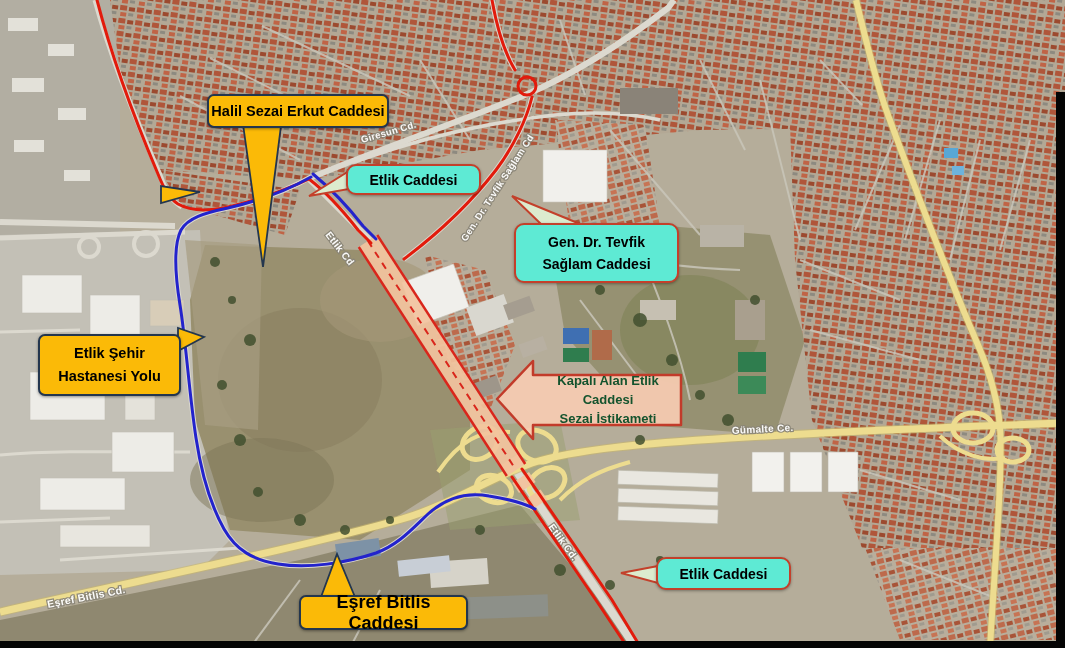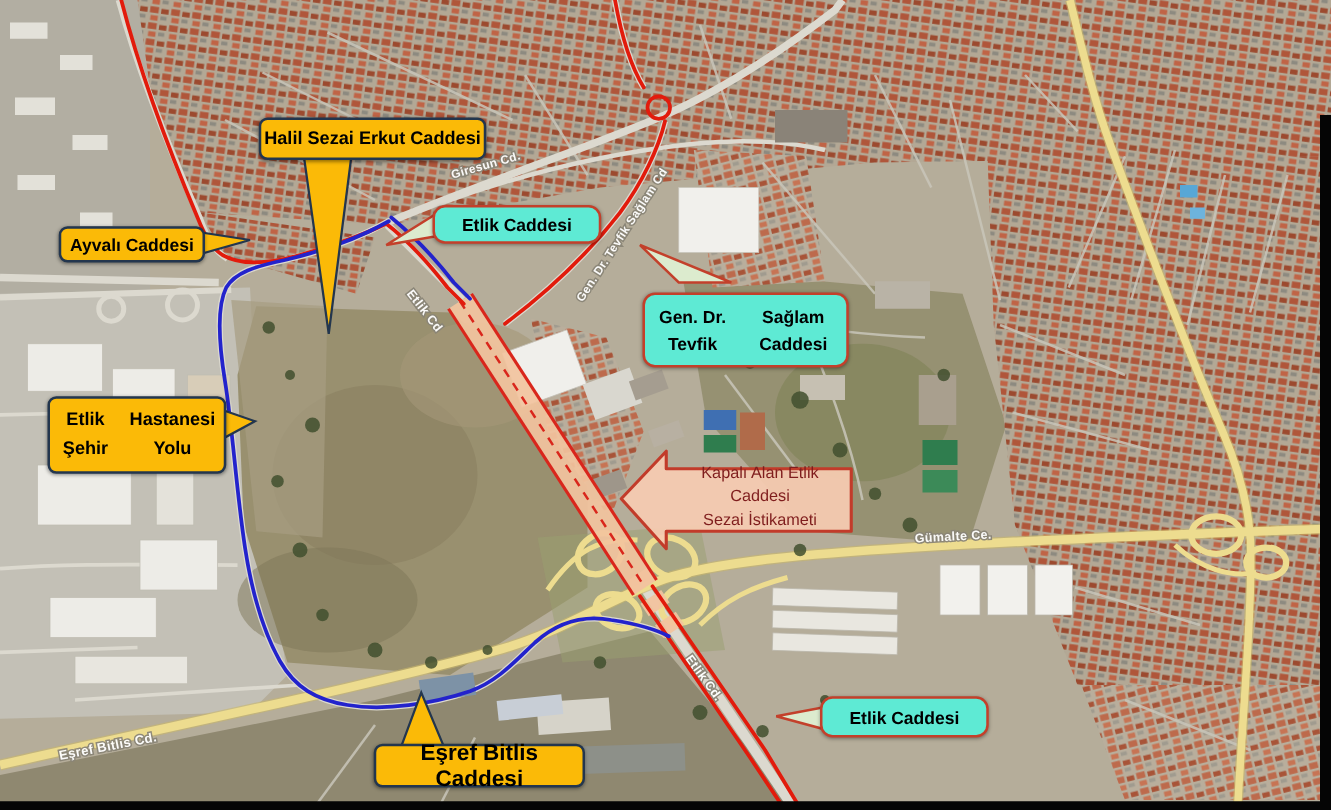"Ayvalı Caddesi" div.callout { html: <div> <span>Ayvalı Caddesi</span> </div> -> none }
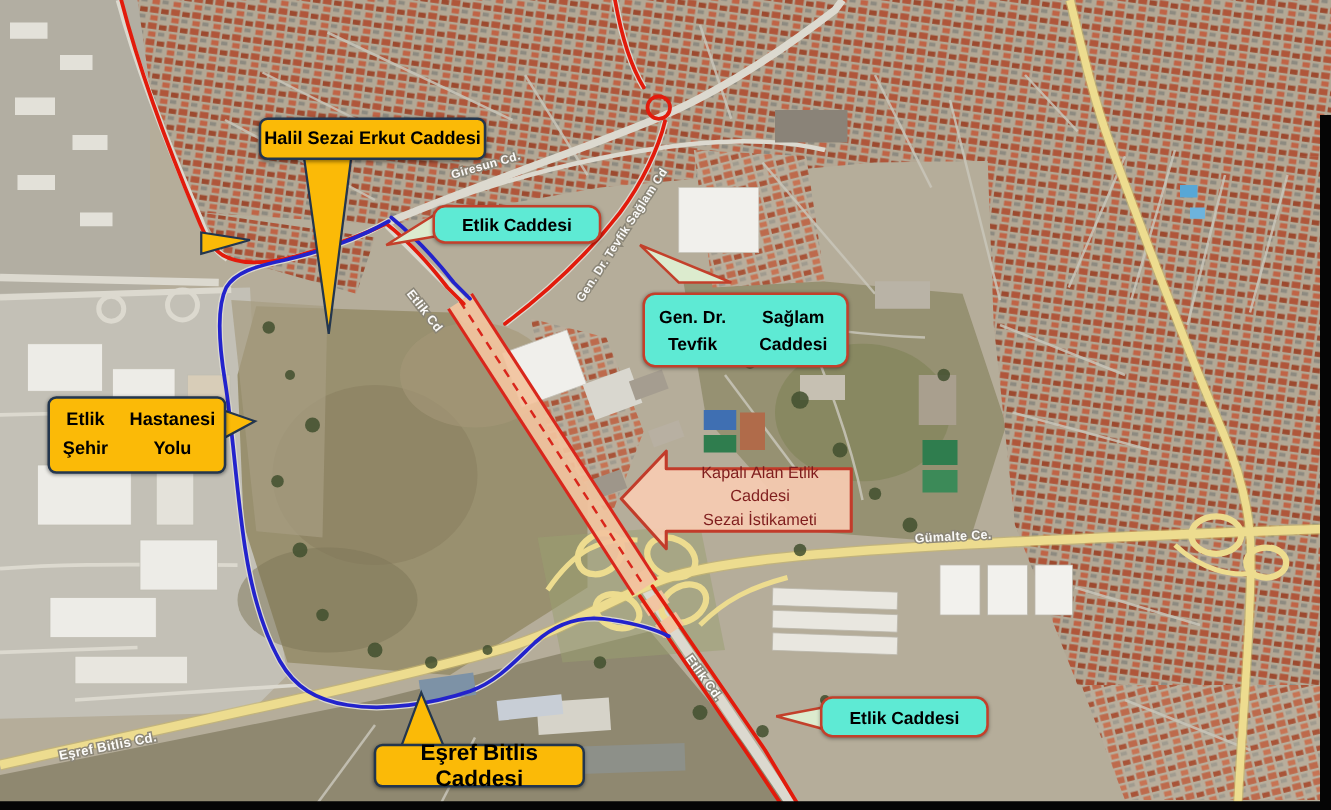"Gen. Dr. Tevfik" .two-line { flex-direction: row -> column; margin-top: 11px -> none }
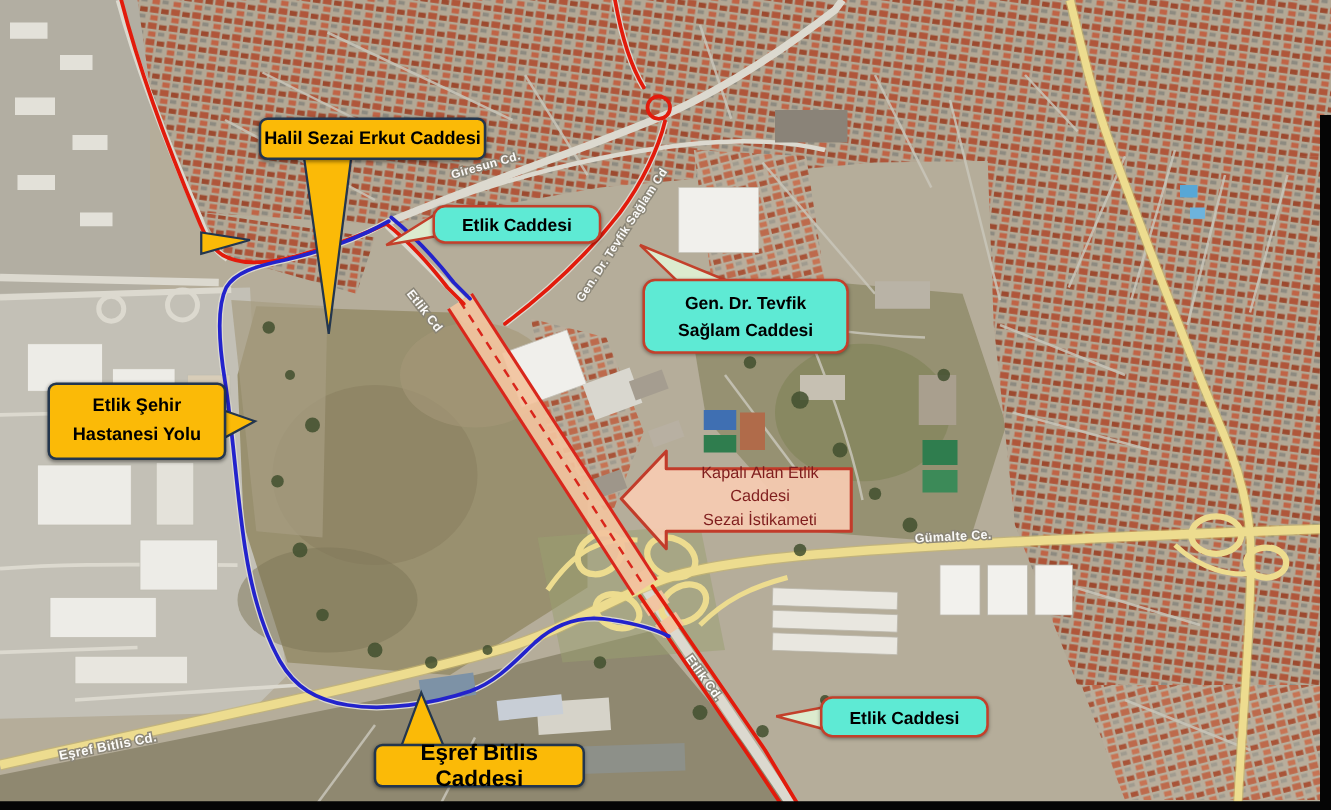"Etlik Şehir" div.callout { top: 306px -> 334px }
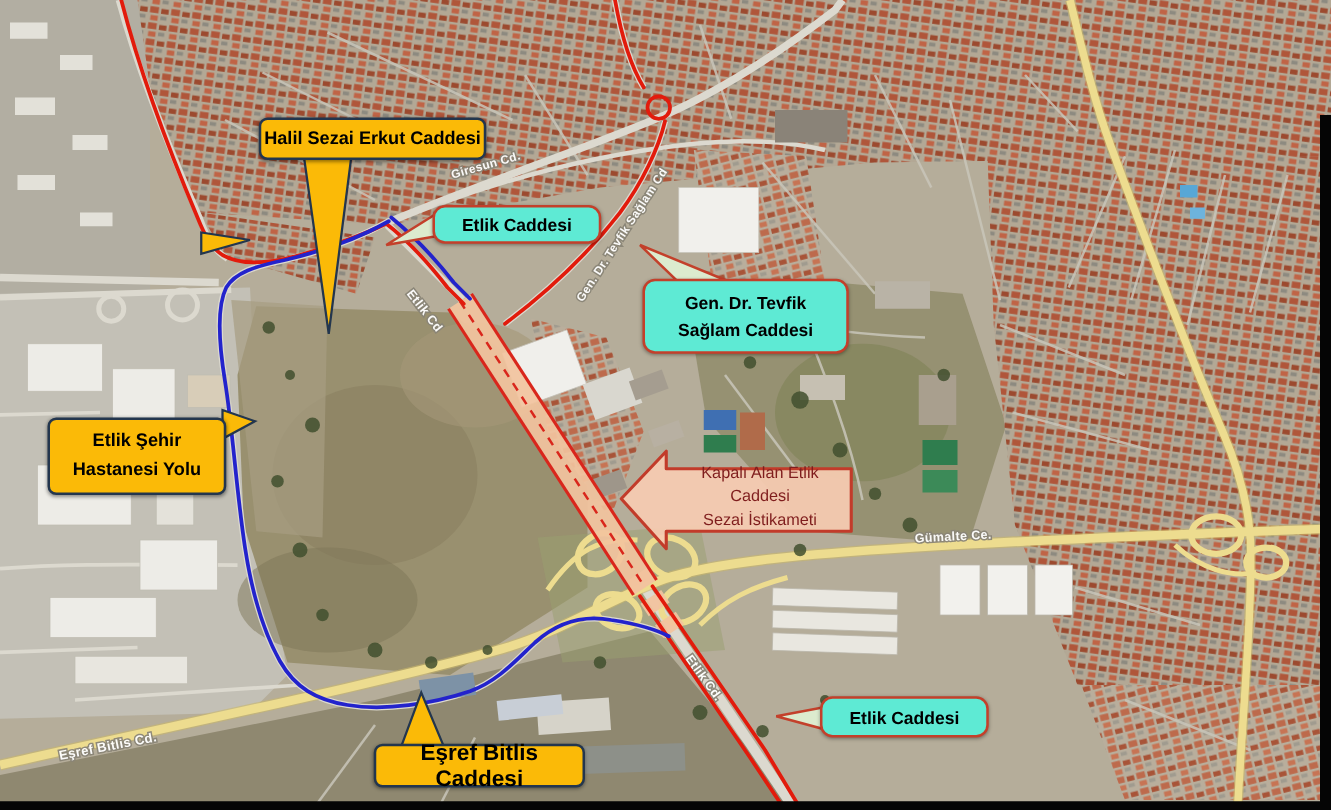"Kapalı Alan Etlik Caddesi" .arrow-text { color: #7f1d1d -> #14532d; font-weight: normal -> bold; justify-content: flex-end -> center }
